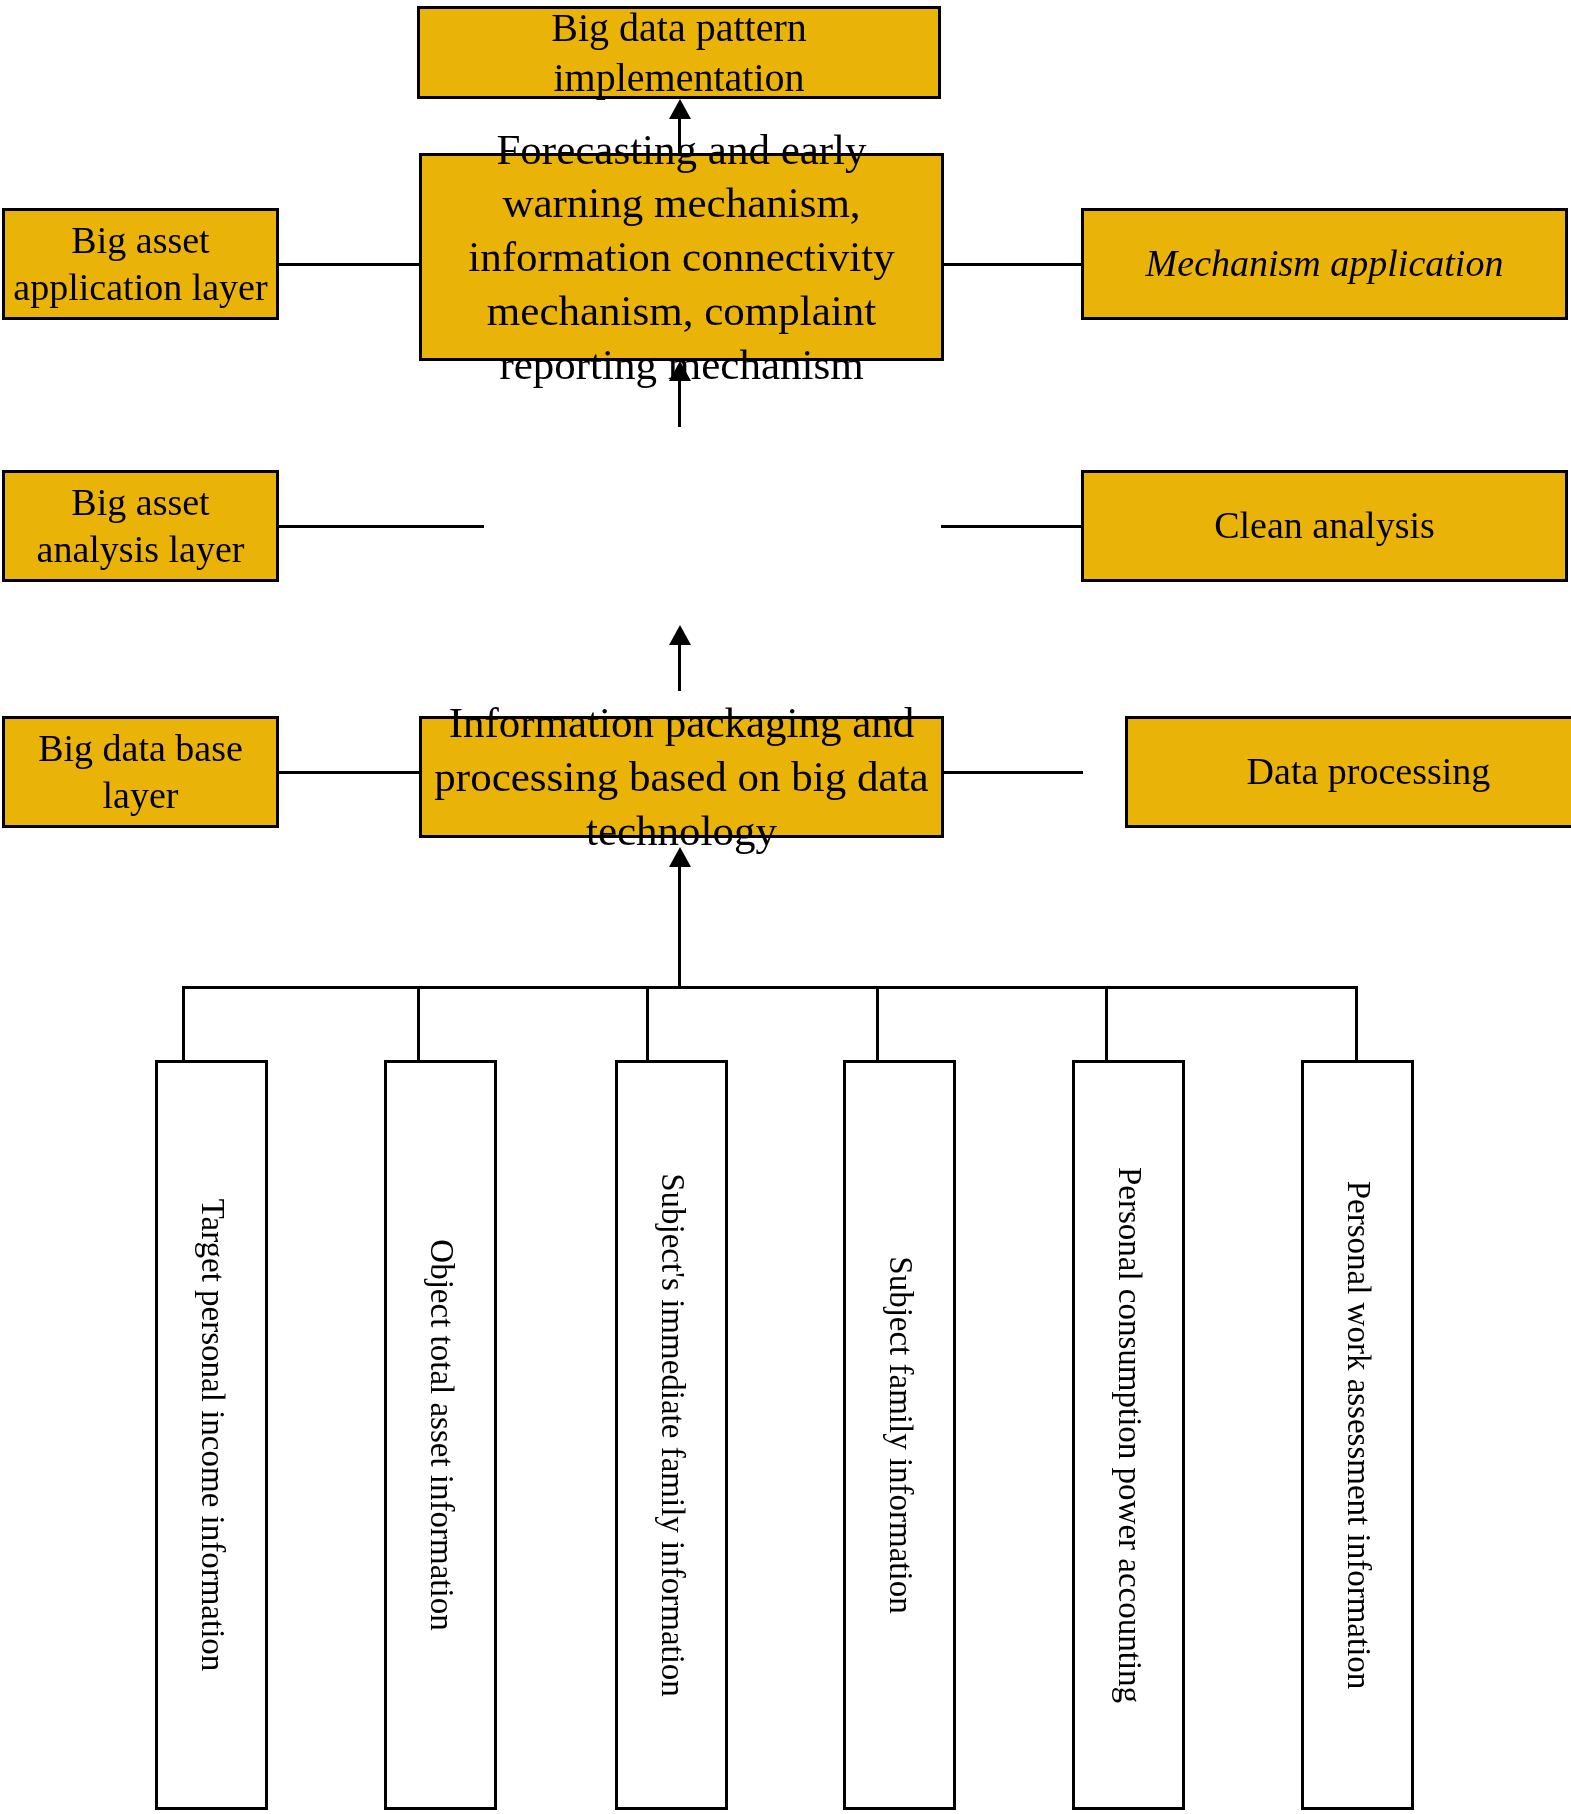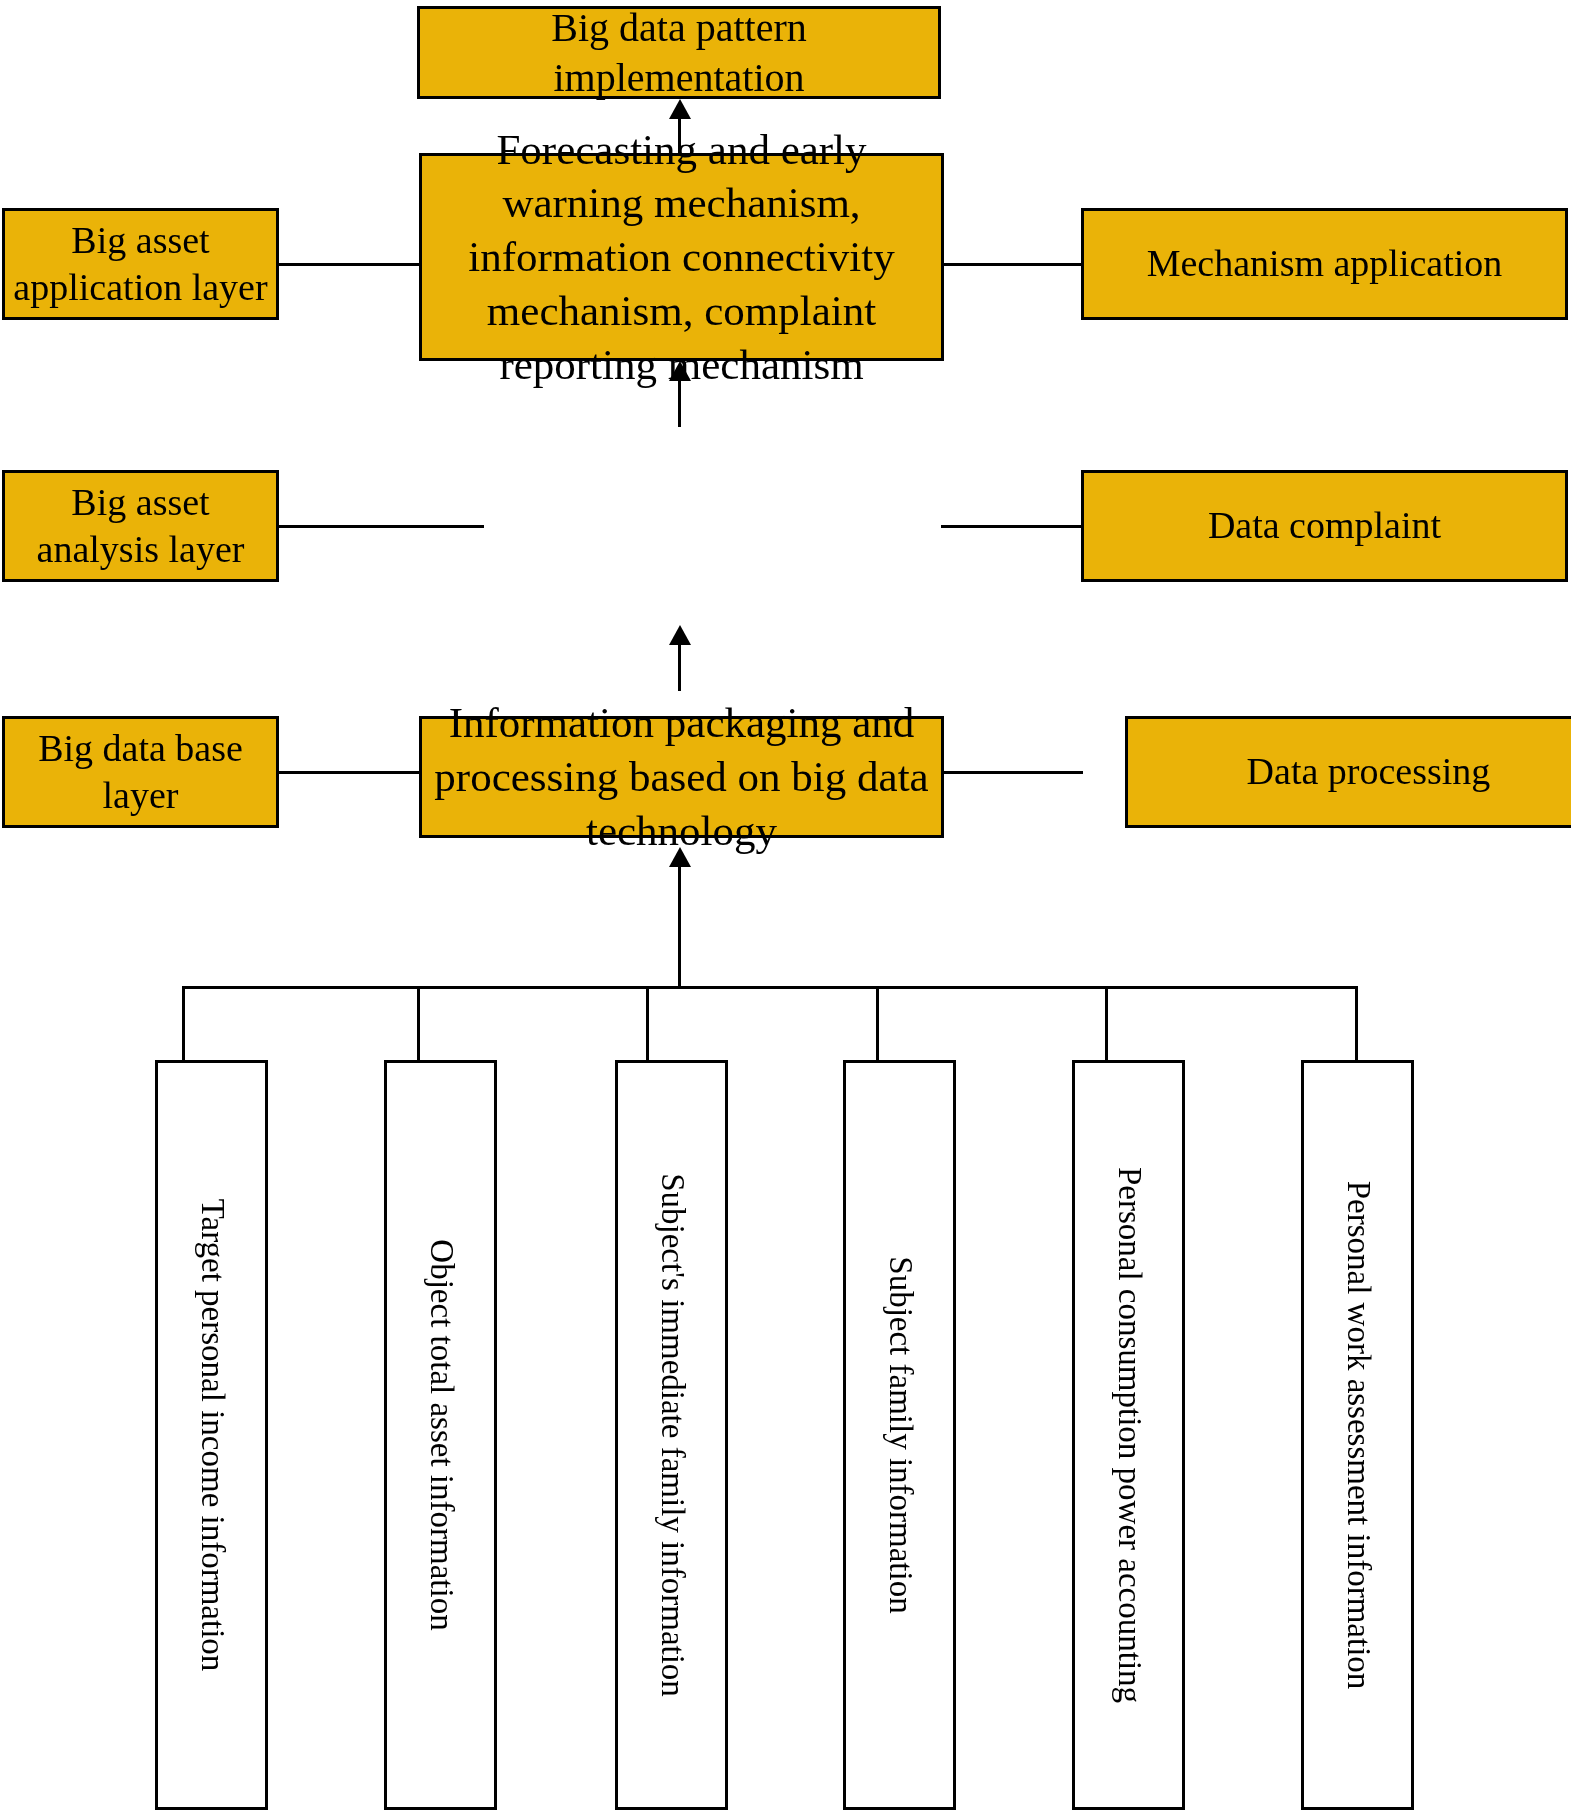"Mechanism application" div.box { font-style: none -> italic }
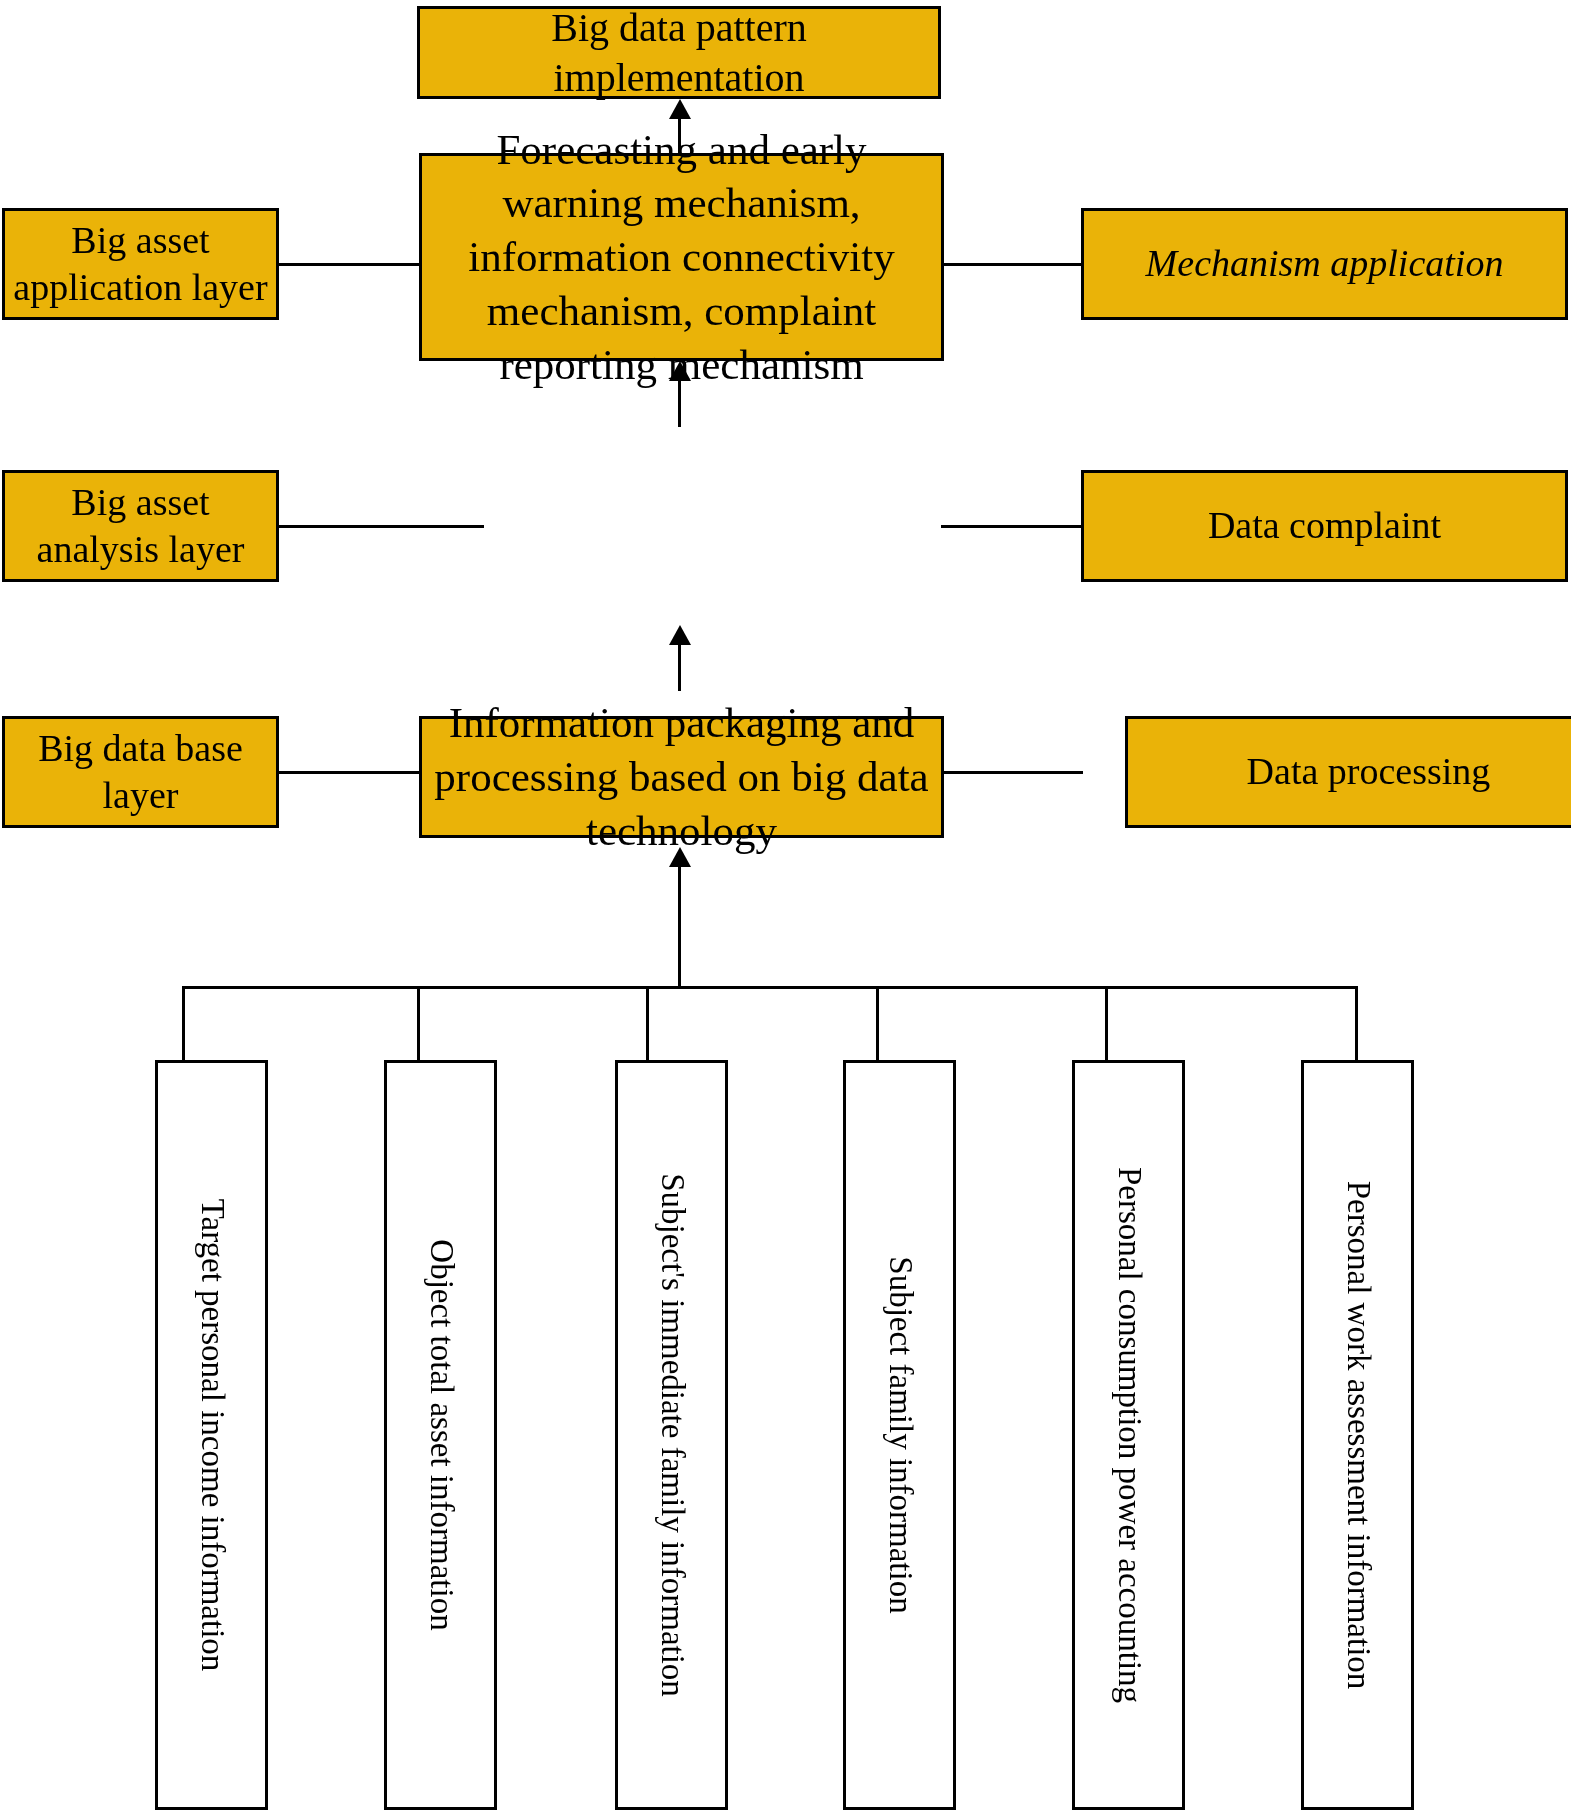"Data complaint" span.txt { text: Data complaint -> Clean analysis }
